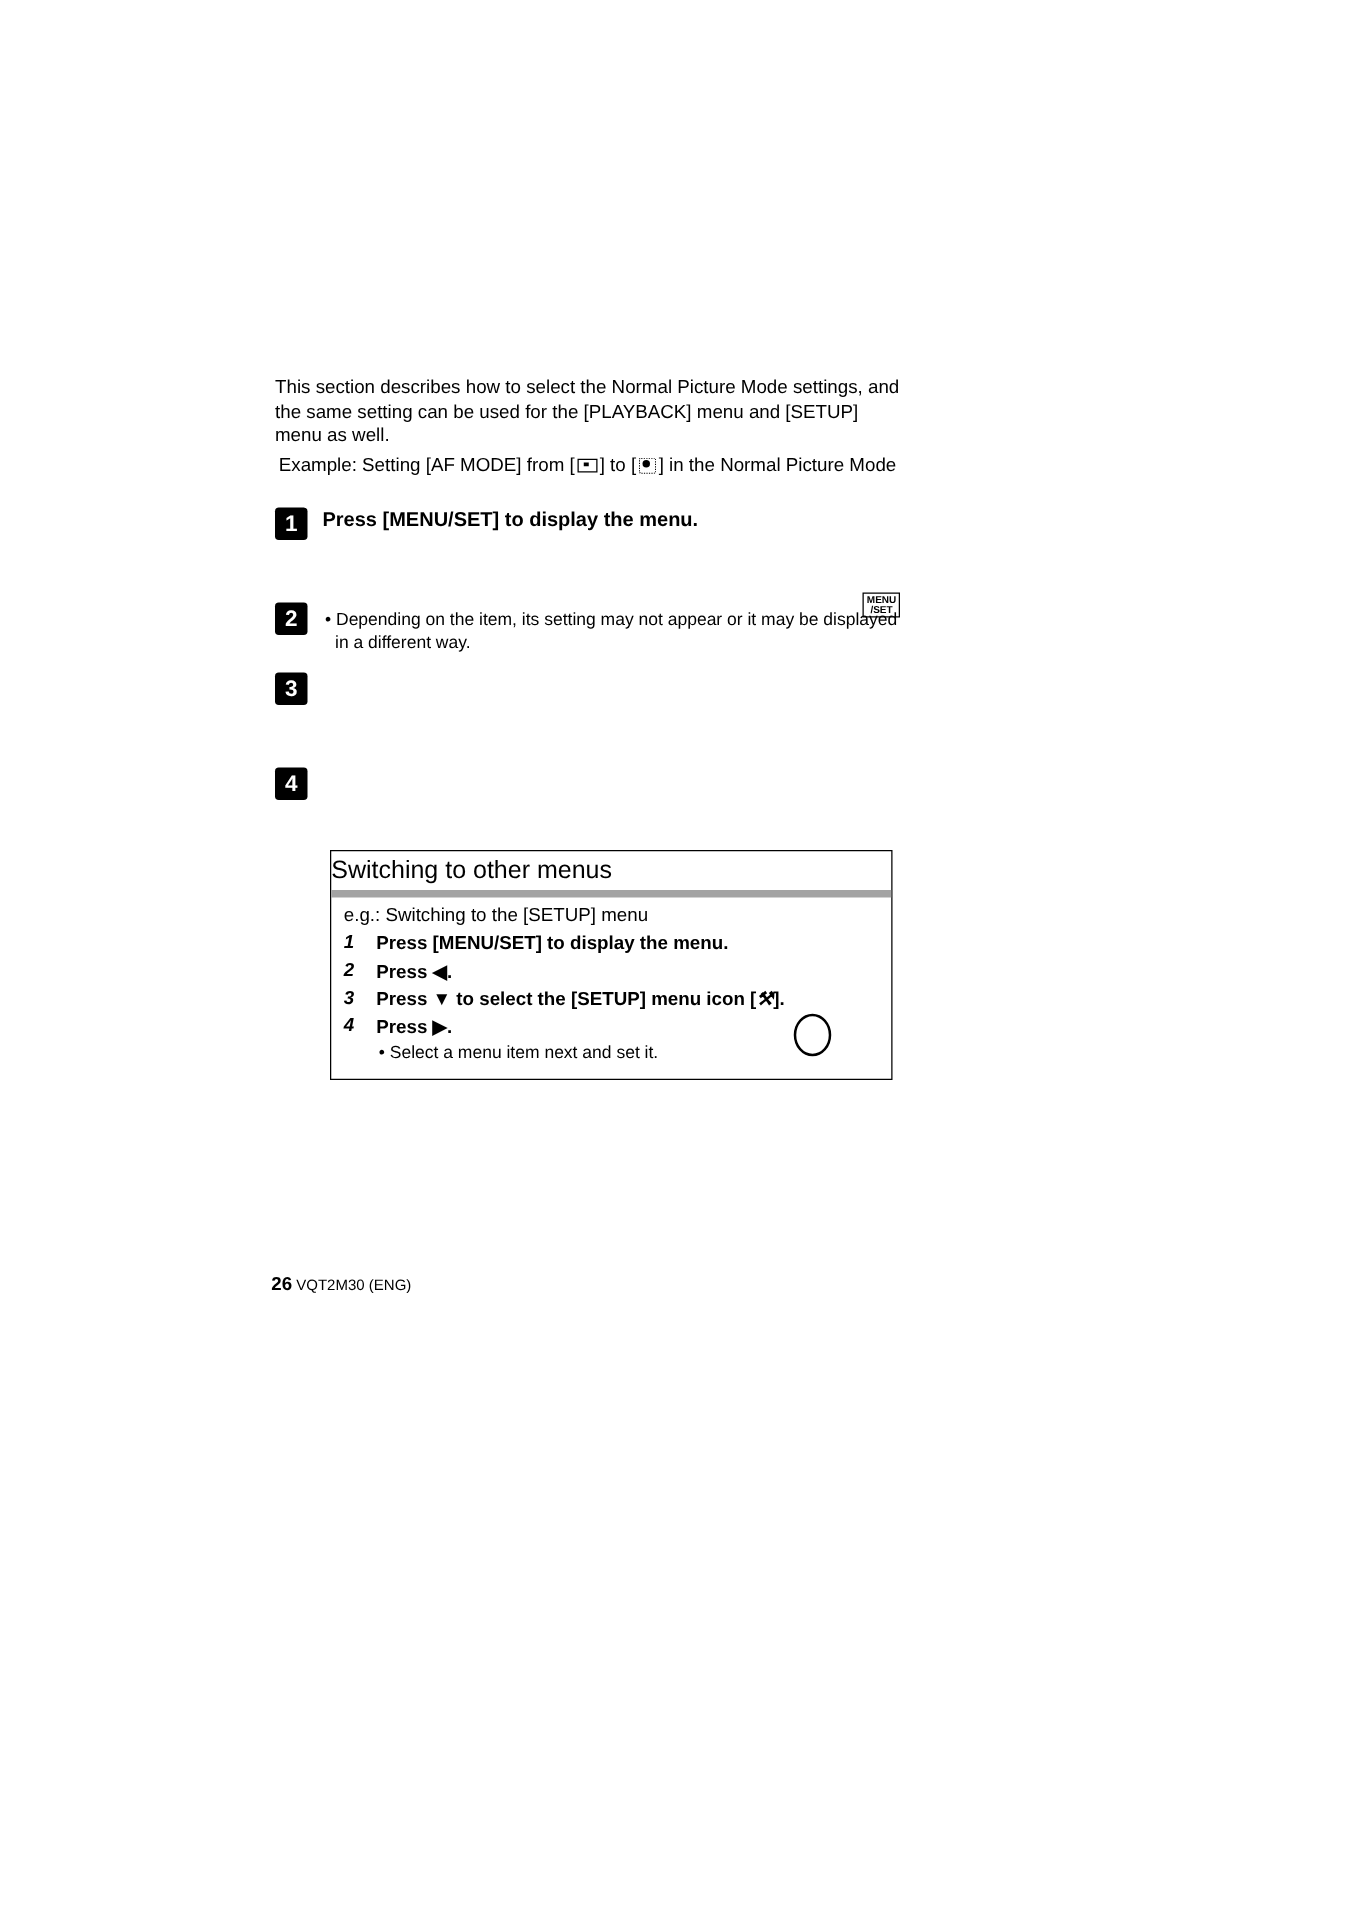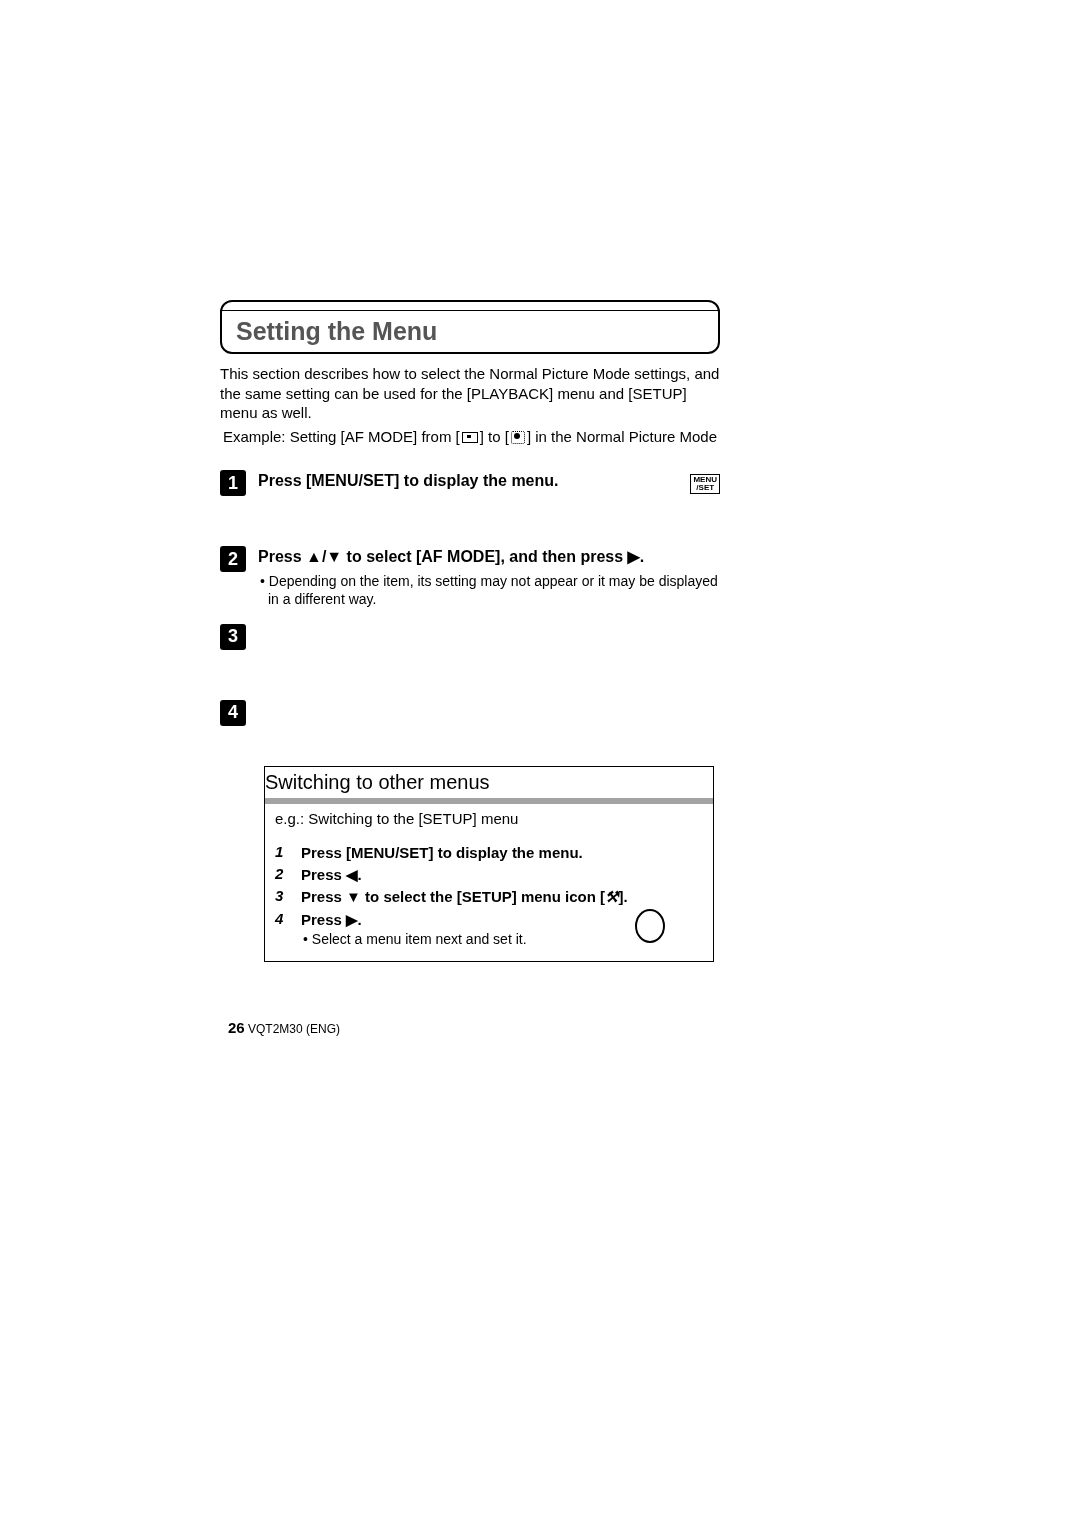"Setting the Menu" div.title-box { html: <div> <div></div> <span>Setting the Menu</span> </div> -> none }
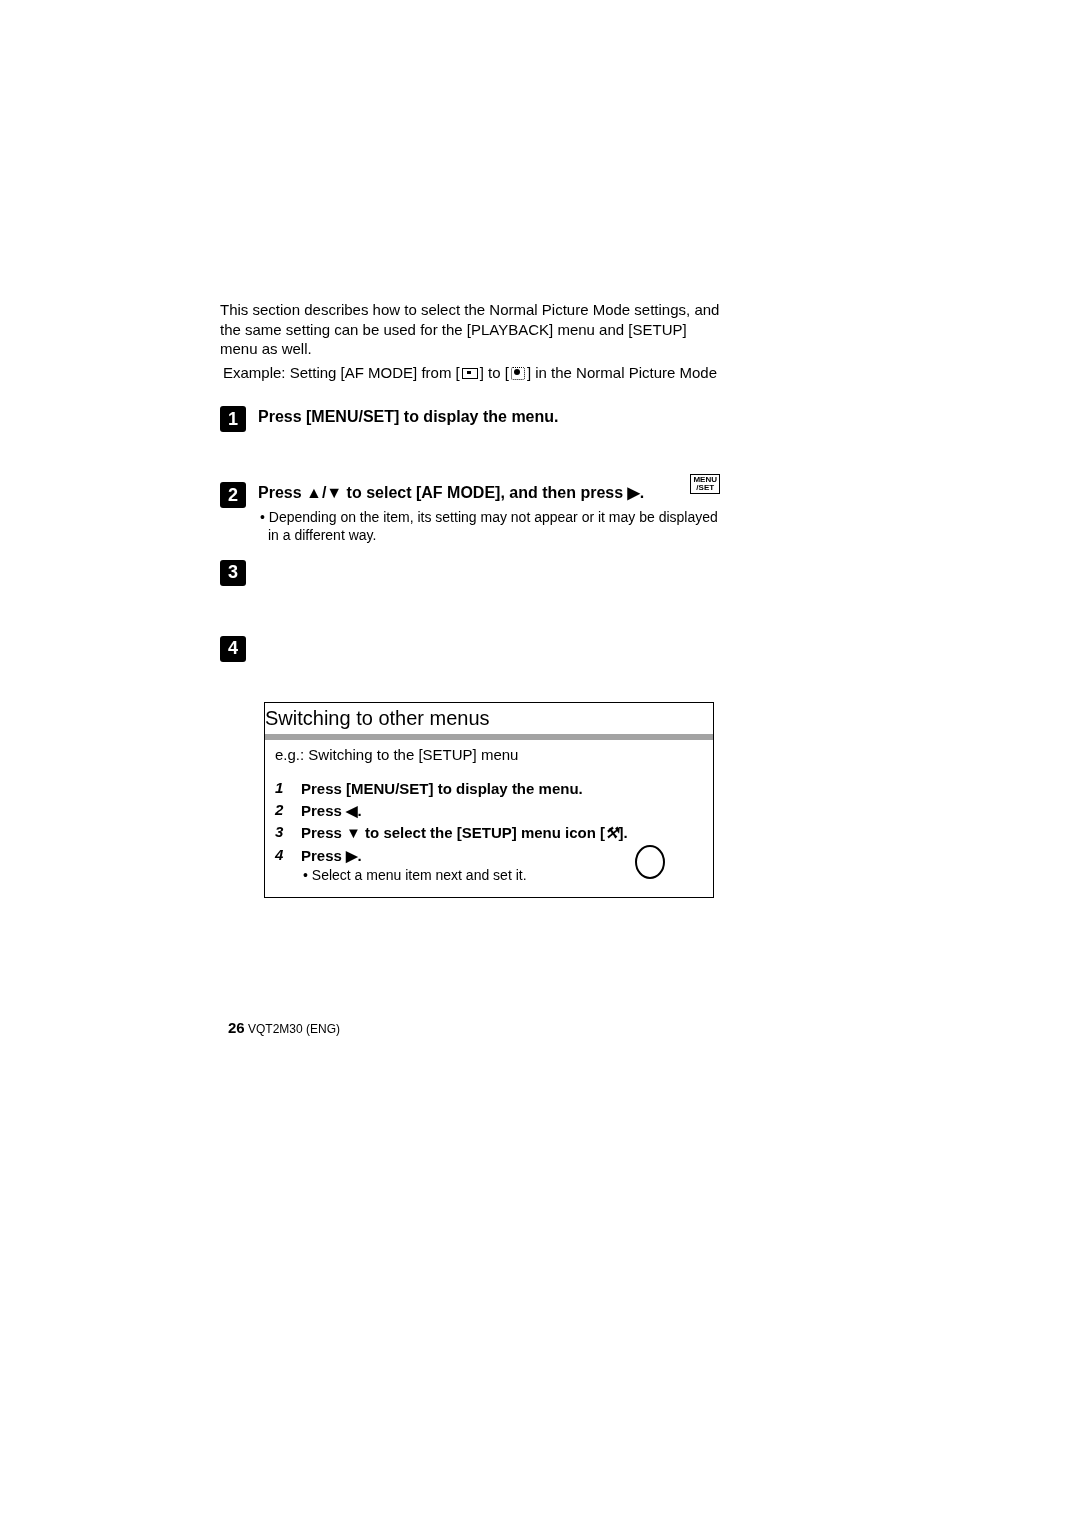"Press ▲/▼ to select [AF" div.step-title { html: <div>Press ▲/▼ to select [AF MODE], and then press ▶.</div> -> none }
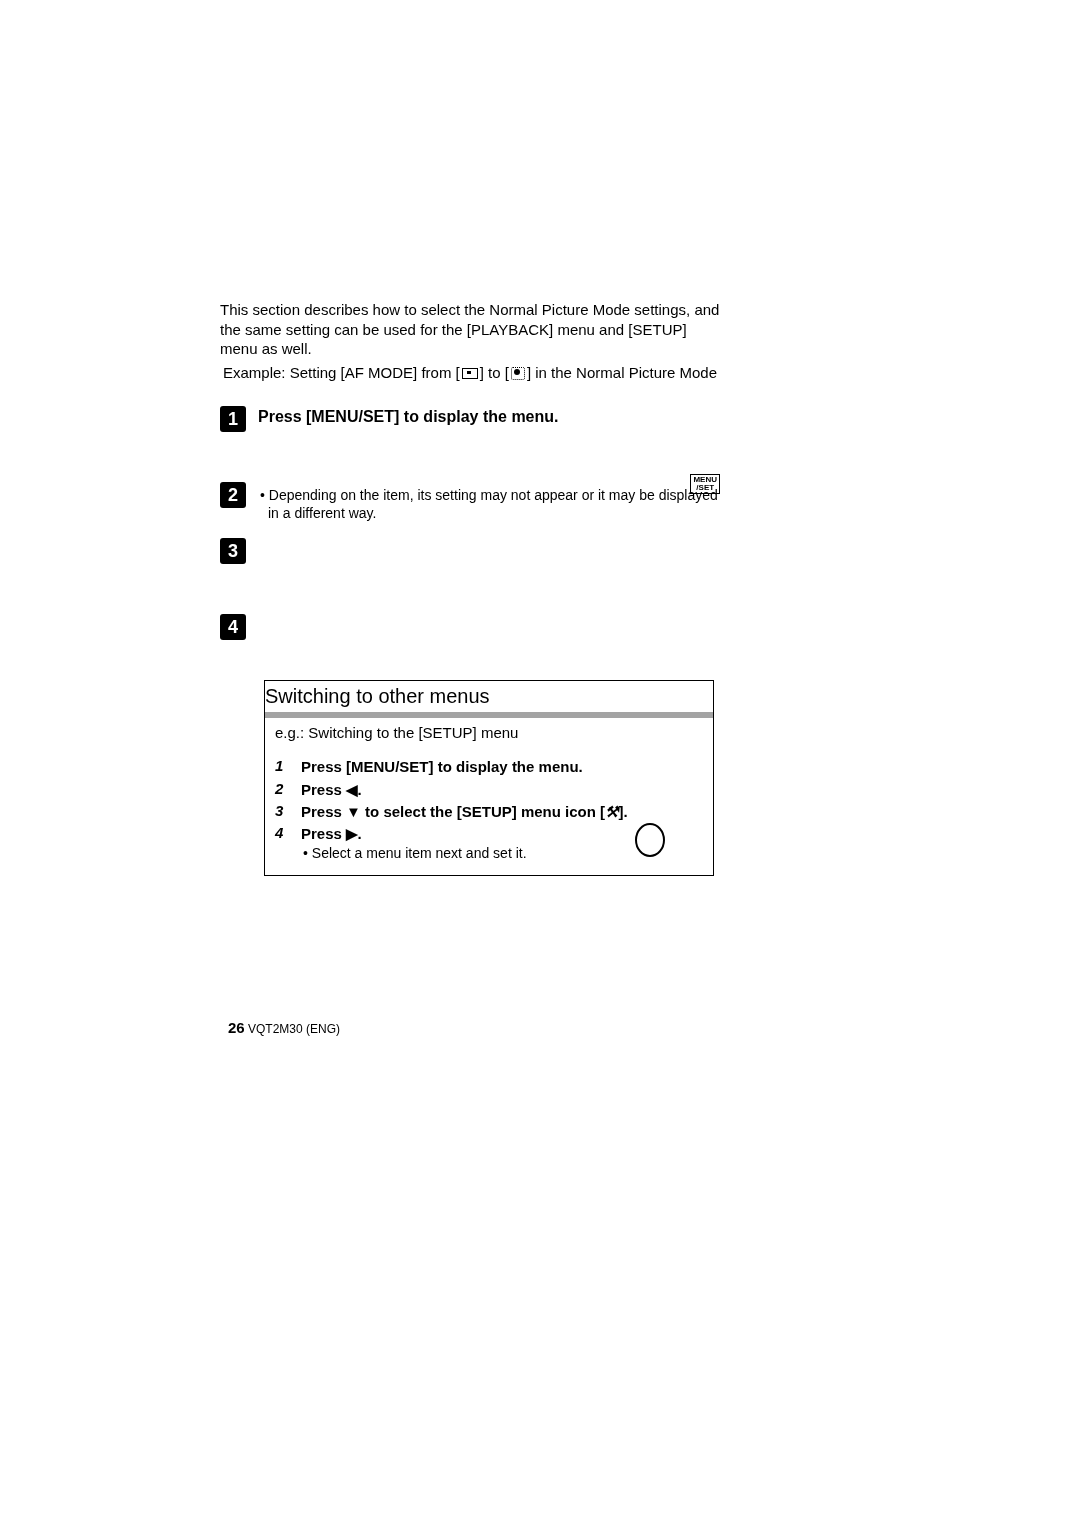"e.g.: Switching to the [SETUP]" .box-eg { margin-bottom: 16px -> 4px }
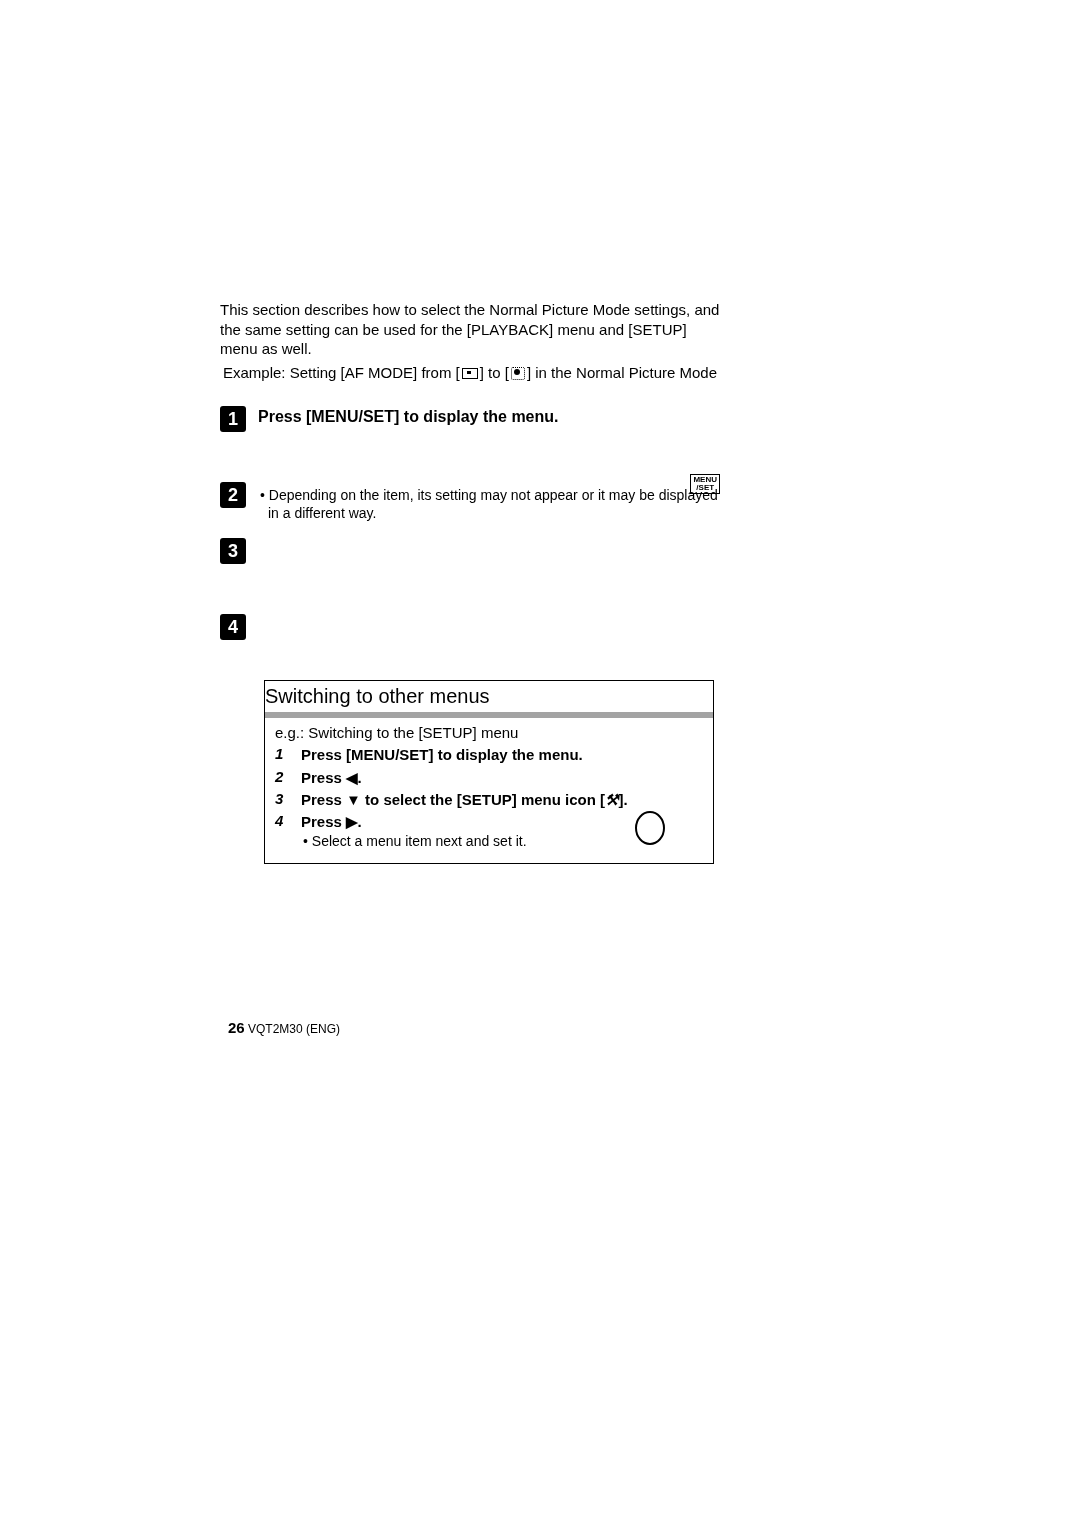"26 VQT2M30 (ENG)" .footer { left: 228px -> 217px }
